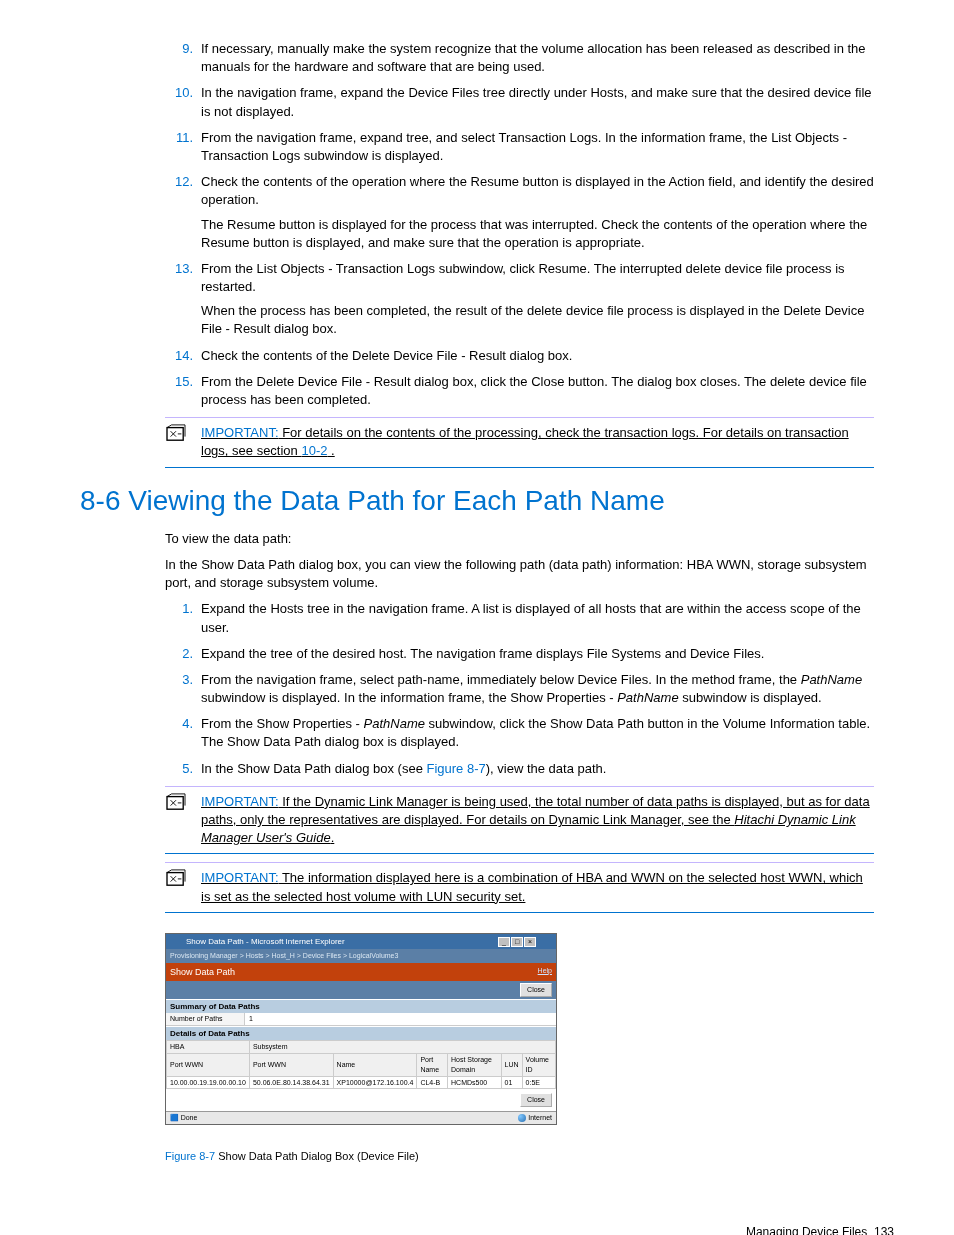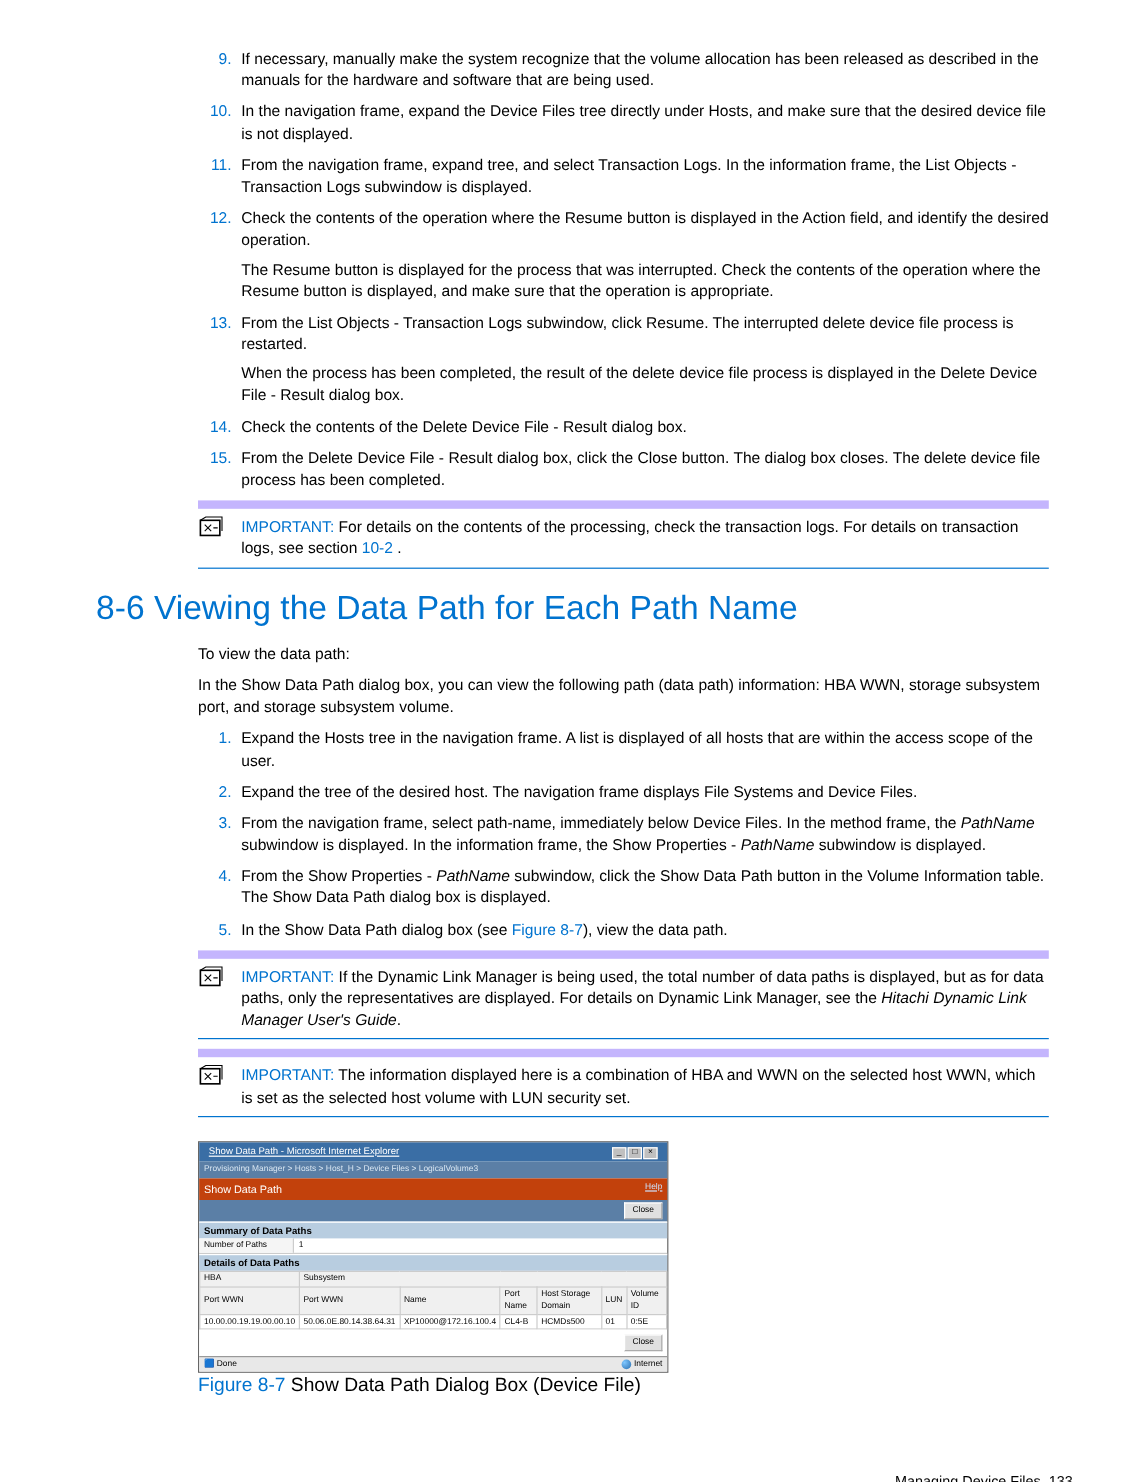"IMPORTANT: For details on the" .important-box { border-top: 7px solid #c4b5fd -> 1px solid #c4b5fd; text-decoration: none -> underline }
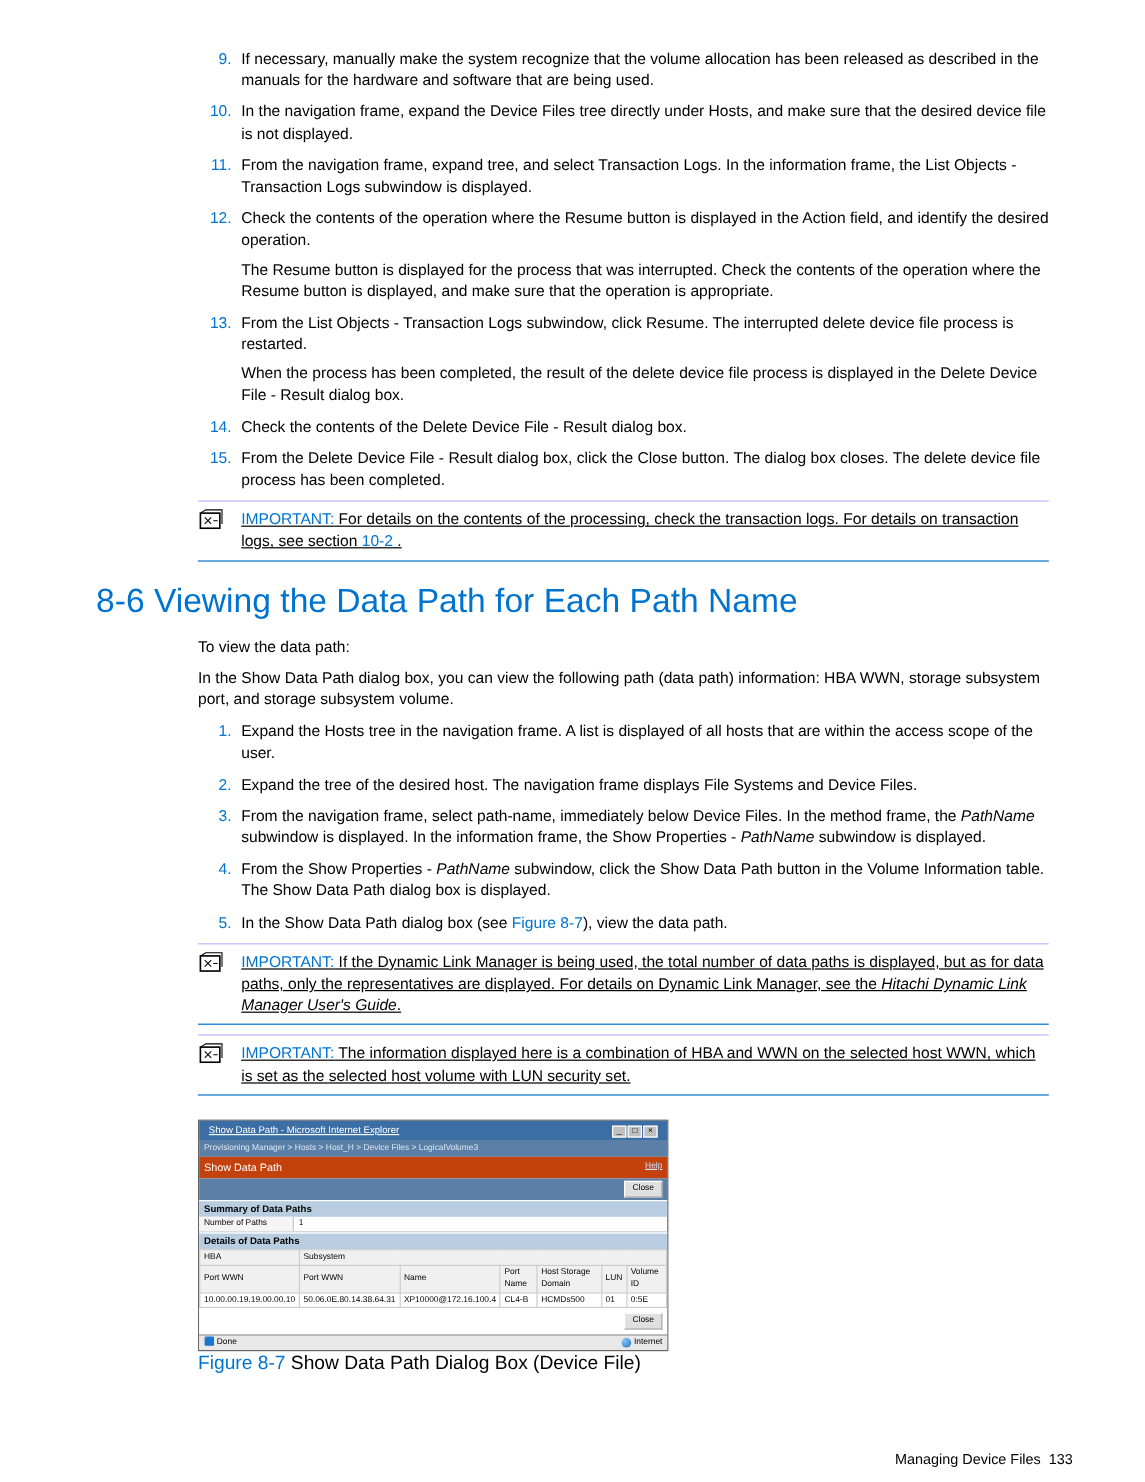"Show Data Path - Microsoft" .dialog-titlebar { padding: 2px 8px -> 2px 20px; text-decoration: underline -> none }
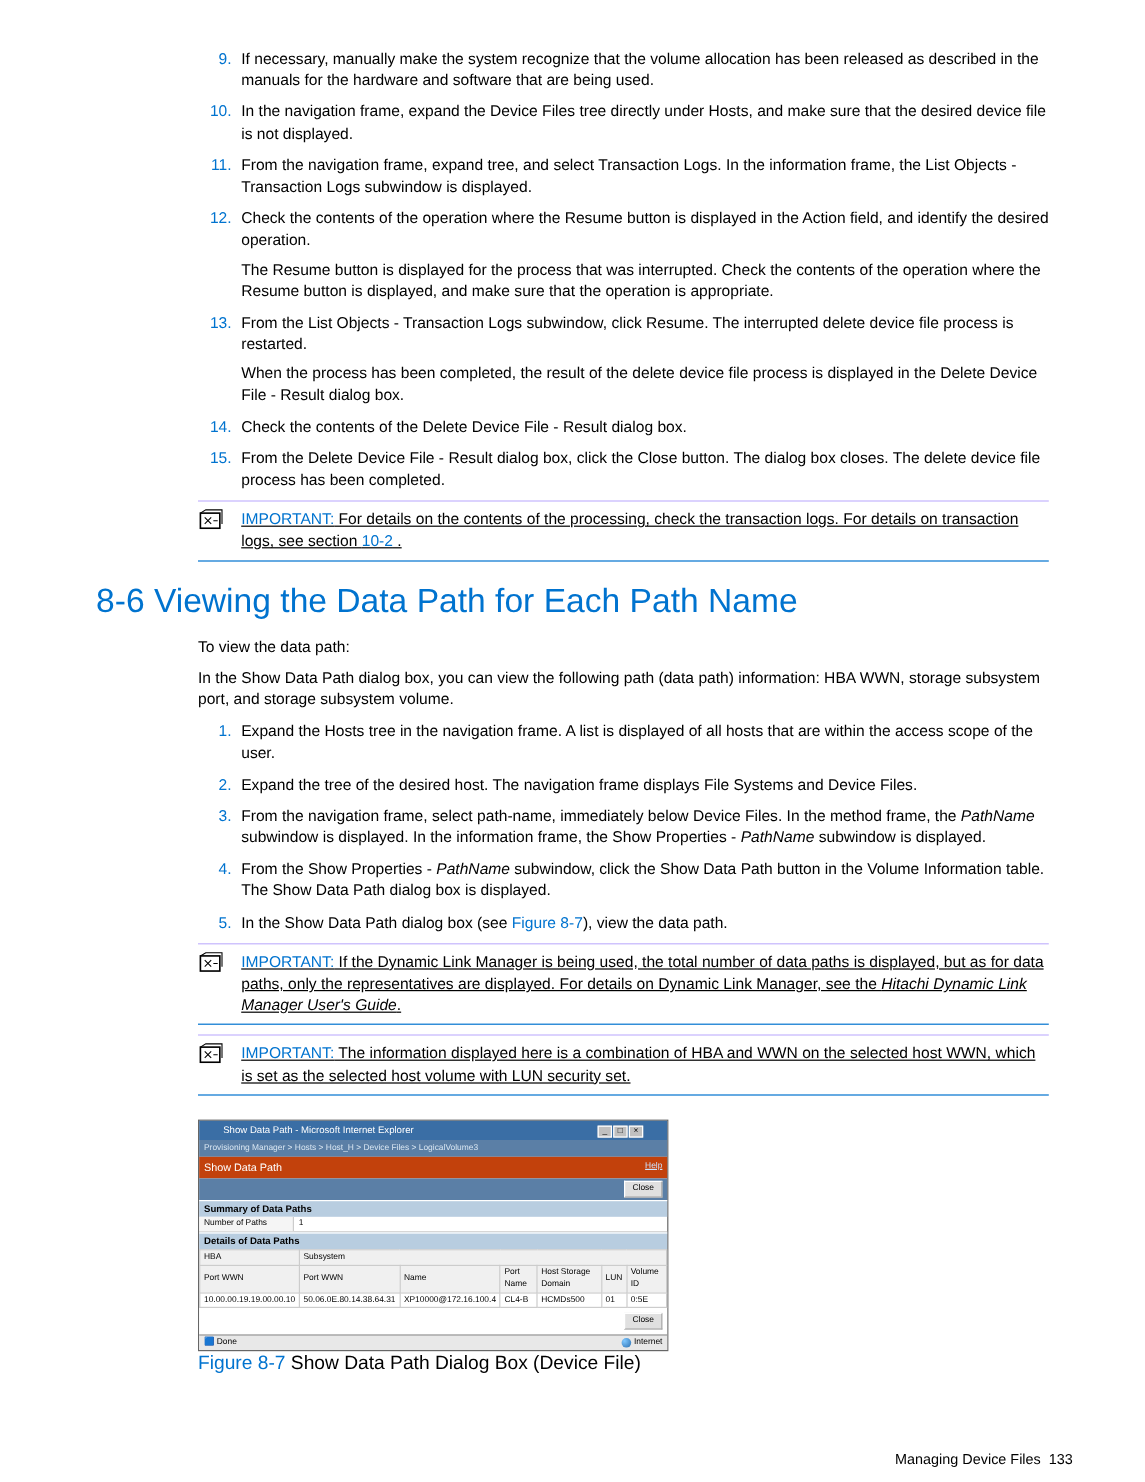"Figure 8-7 Show Data Path" .figure-caption { font-size: 16px -> 11px; margin-top: 0 -> 24px }
